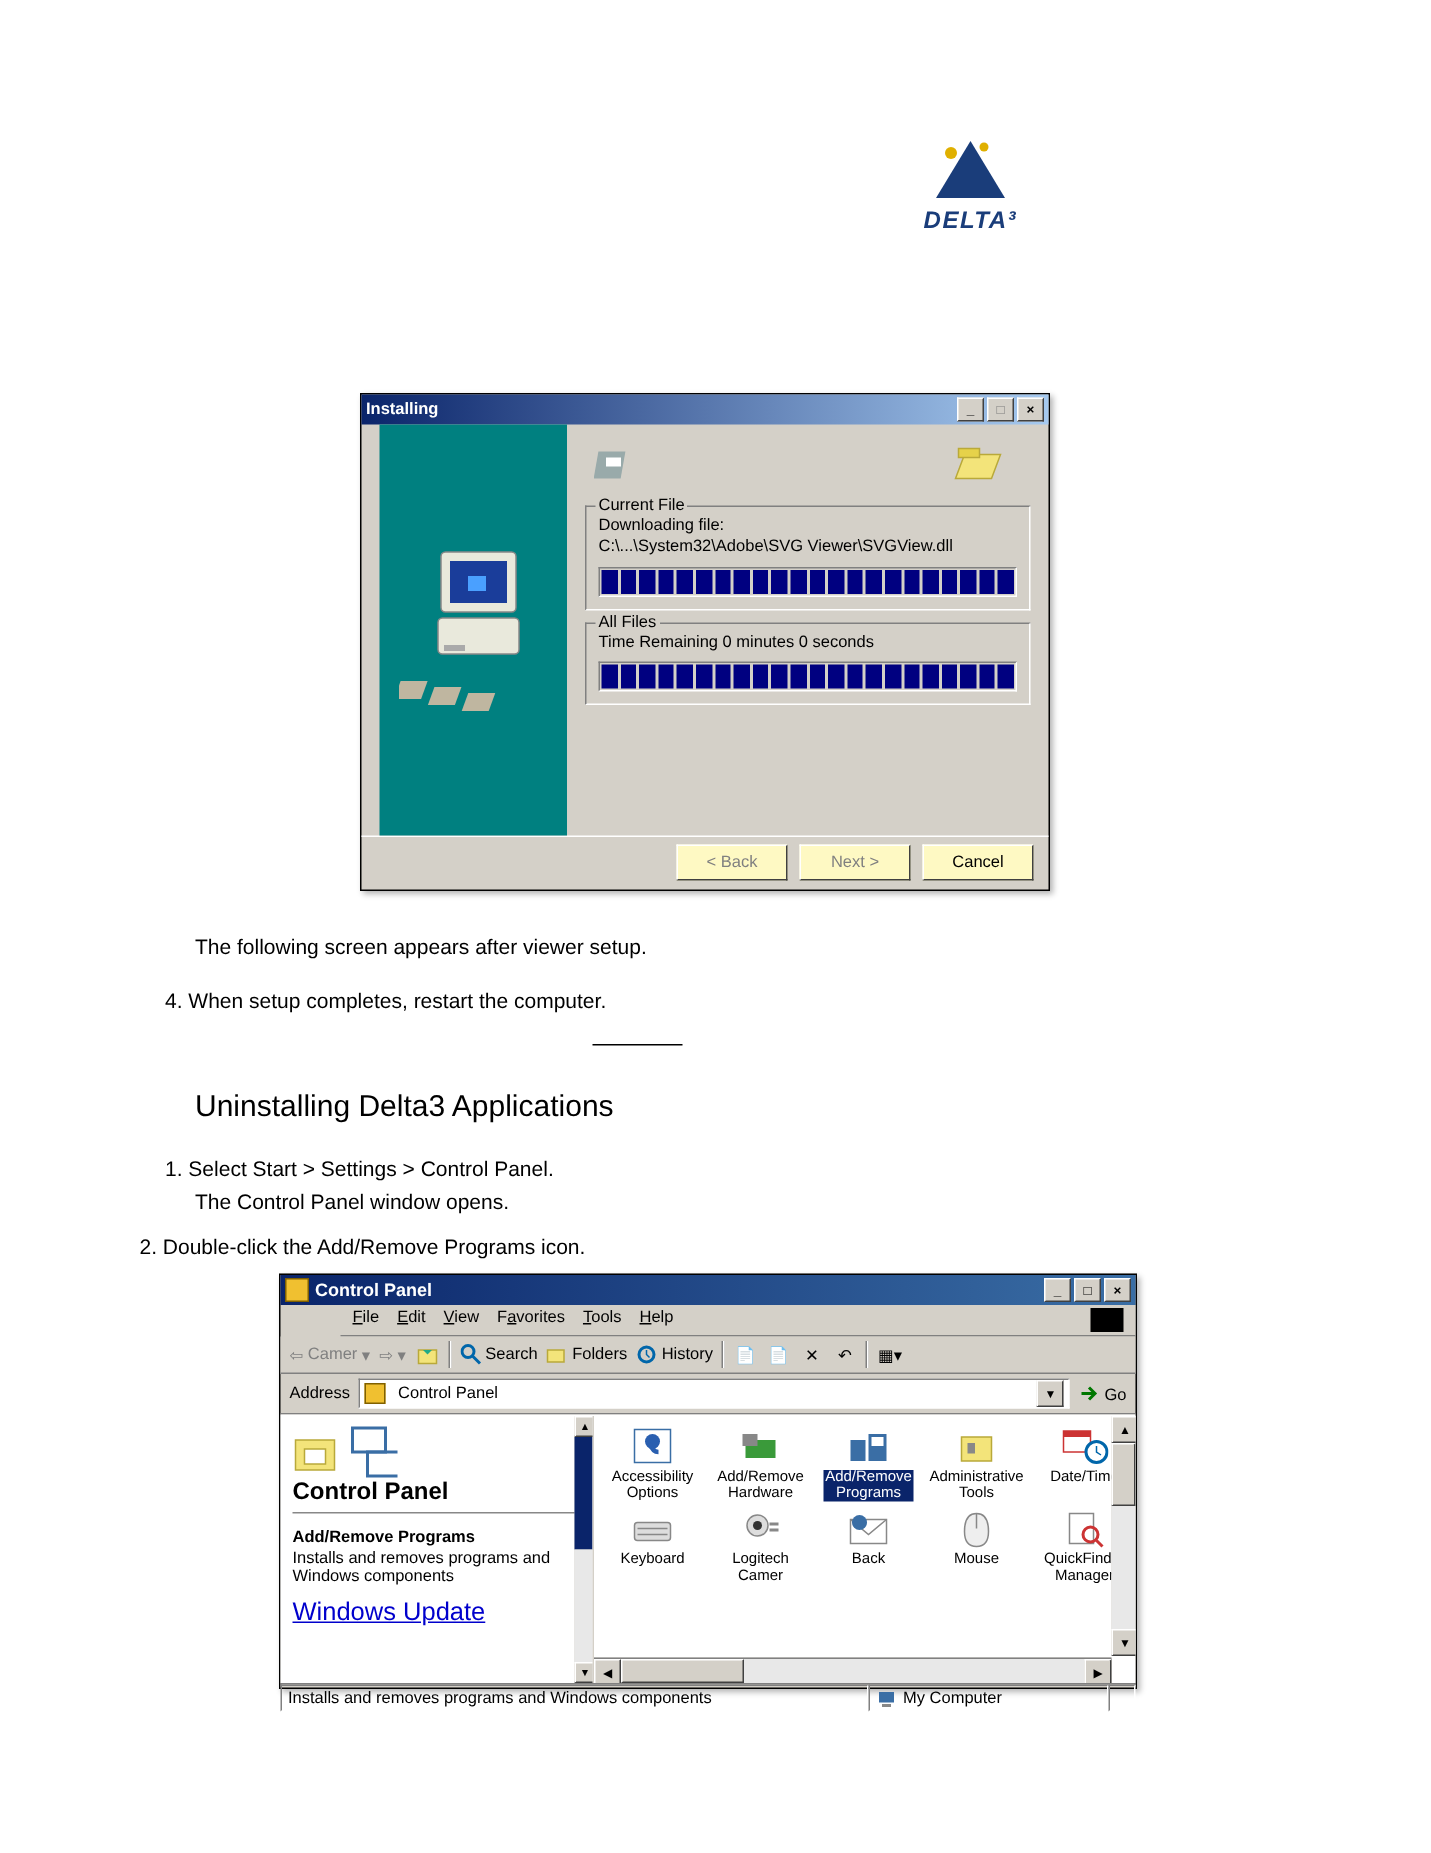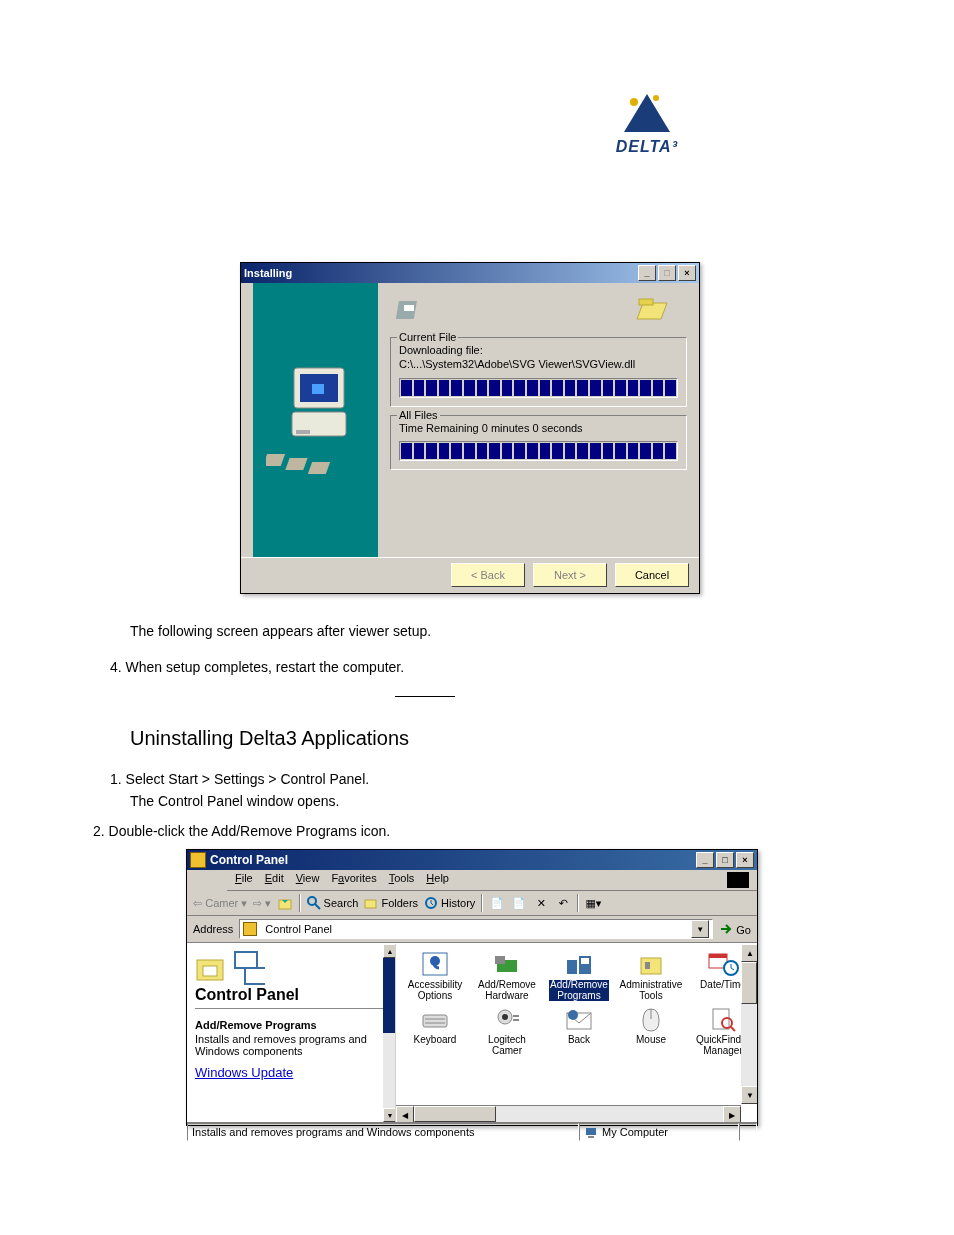"Windows Update" .cp-link { font-size: 13px -> 17px }
